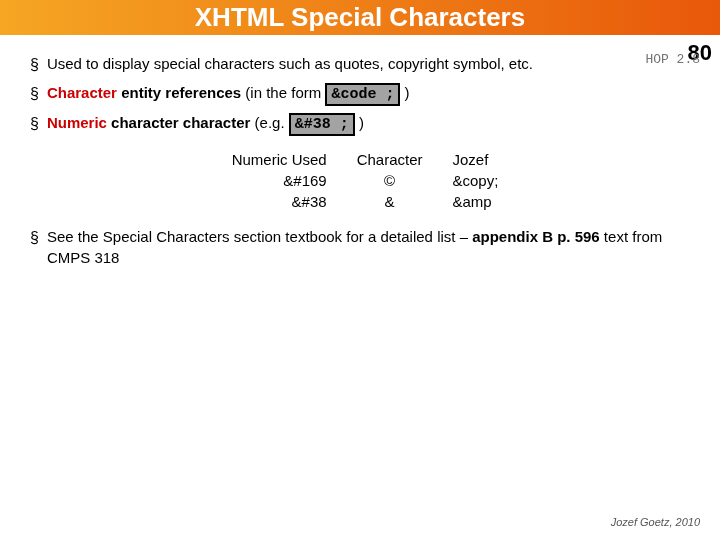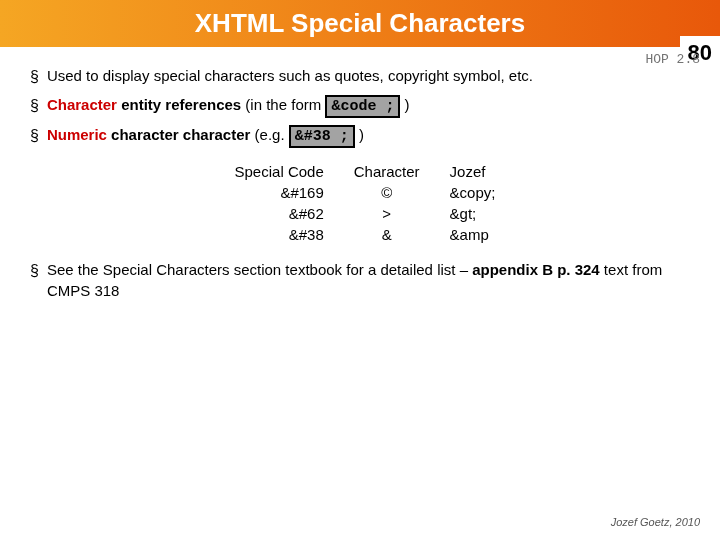"XHTML Special Characters" .header { padding: 8px 20px -> 2px 20px }
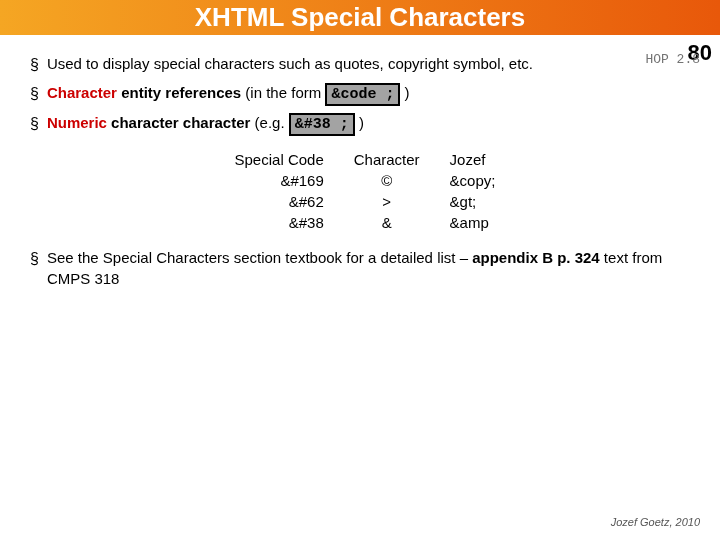"Special Code" td.col-header { text: Special Code -> Numeric Used }
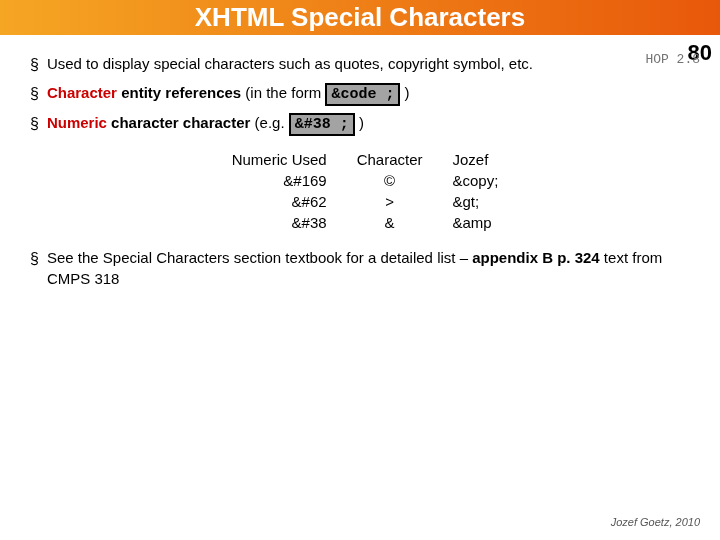"&#62" tr { html: <tr> <td>&amp;#62</td> <td>&gt;</td> <td>&amp;gt;</td> </tr> -> none }
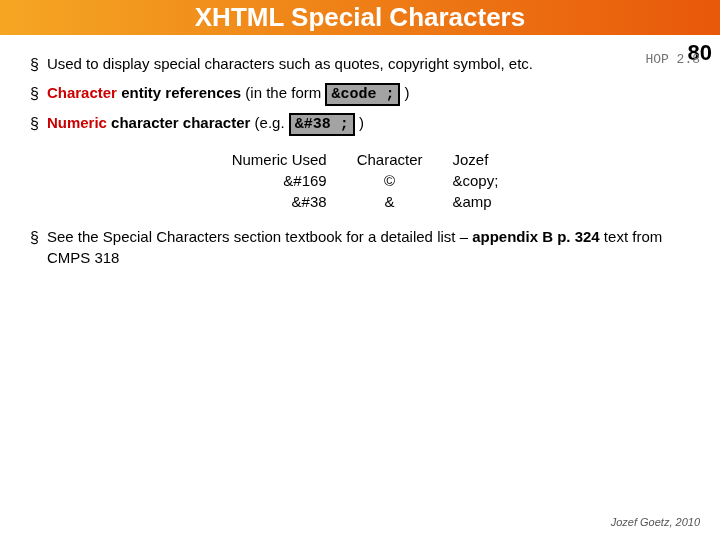"appendix B p. 324" strong { text: 324 -> 596 }
